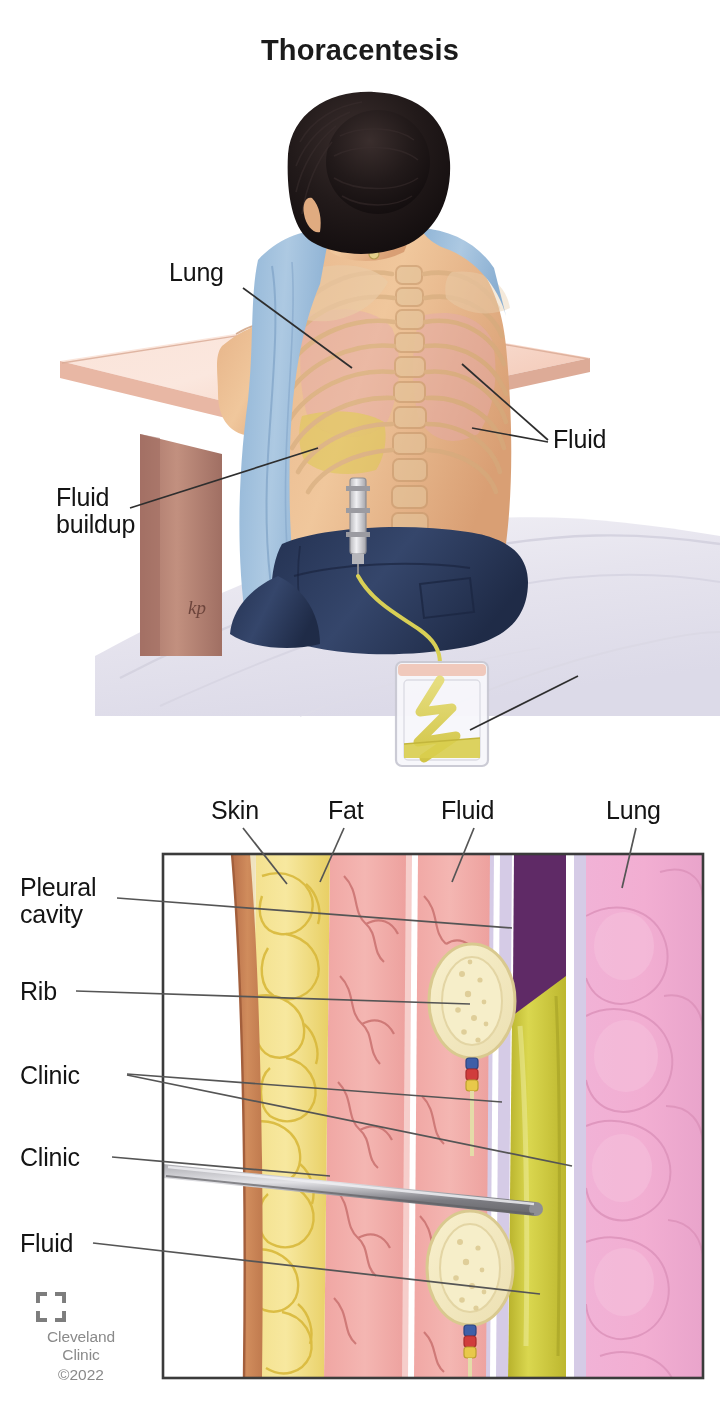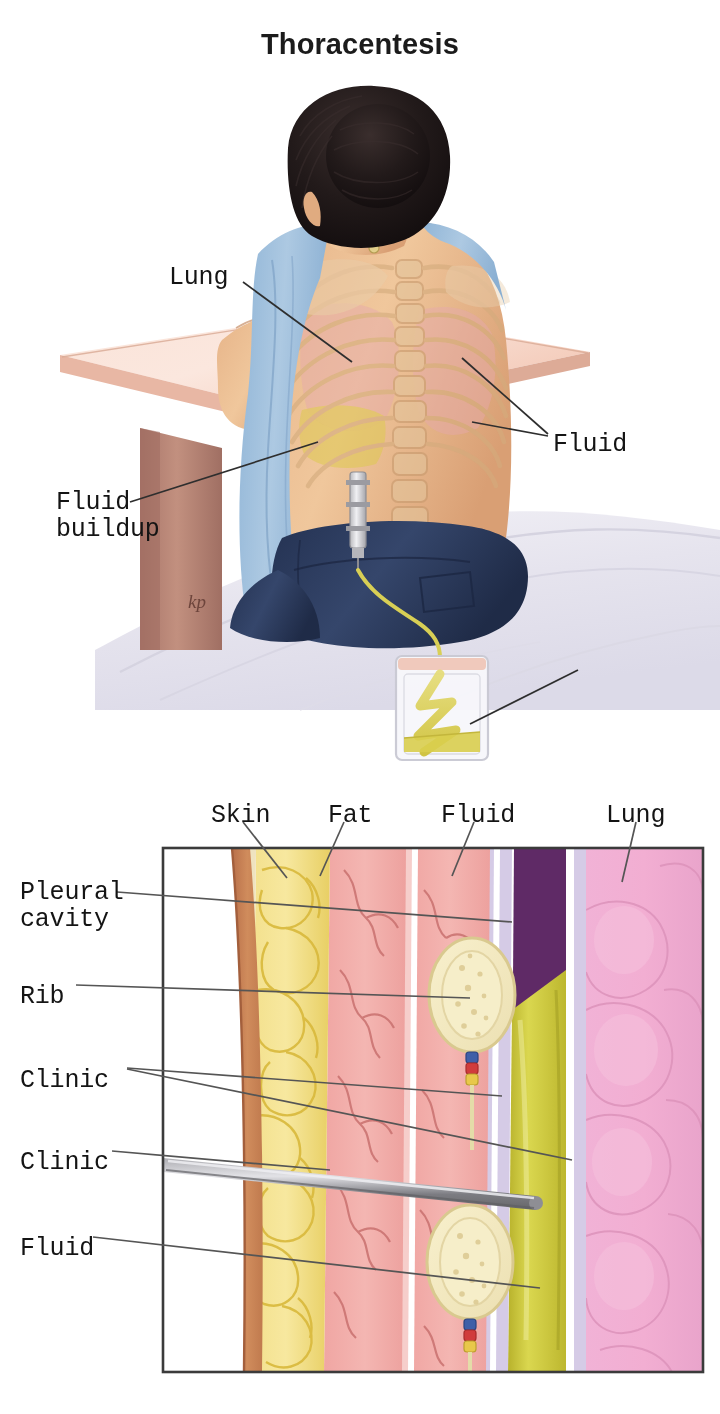"Thoracentesis" .stage { top: 10px -> 16px }
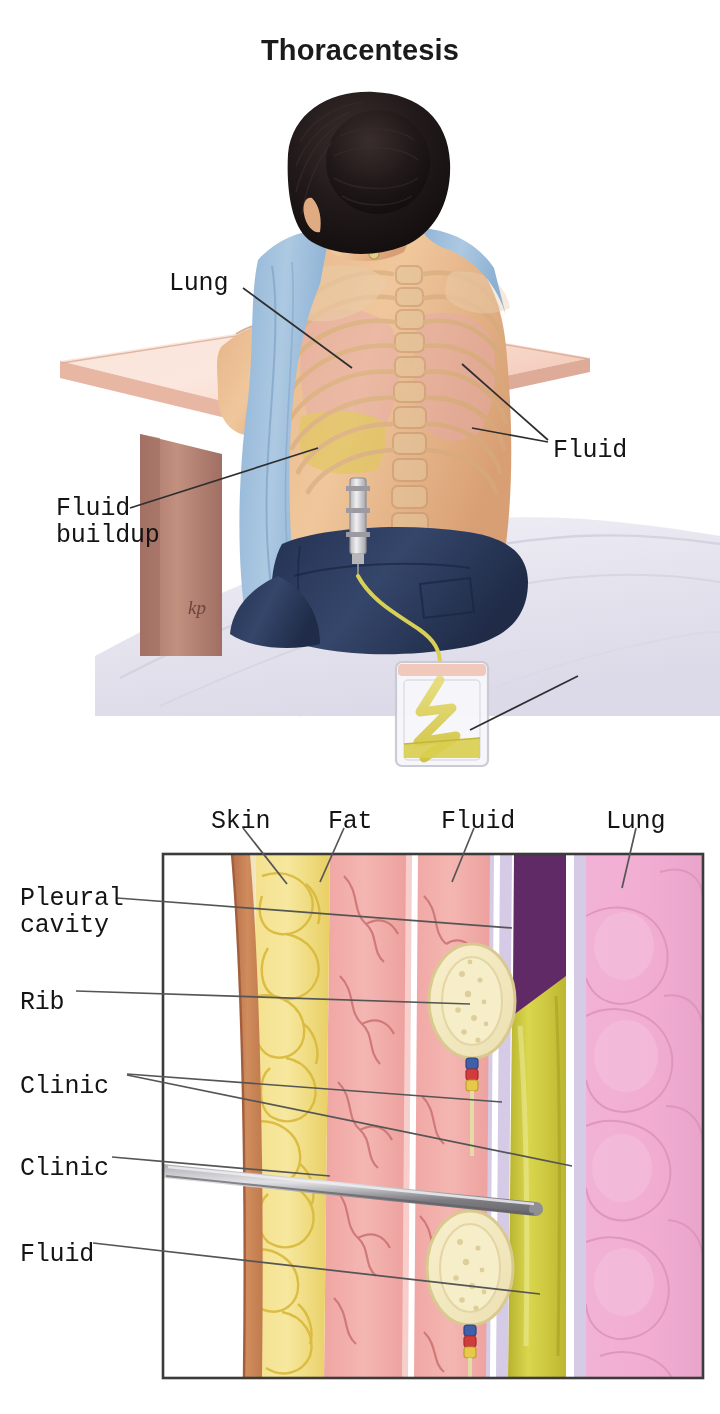"Lung" .lbl { font-family: Liberation Mono, monospace -> Liberation Sans, sans-serif; margin-top: 12px -> none }
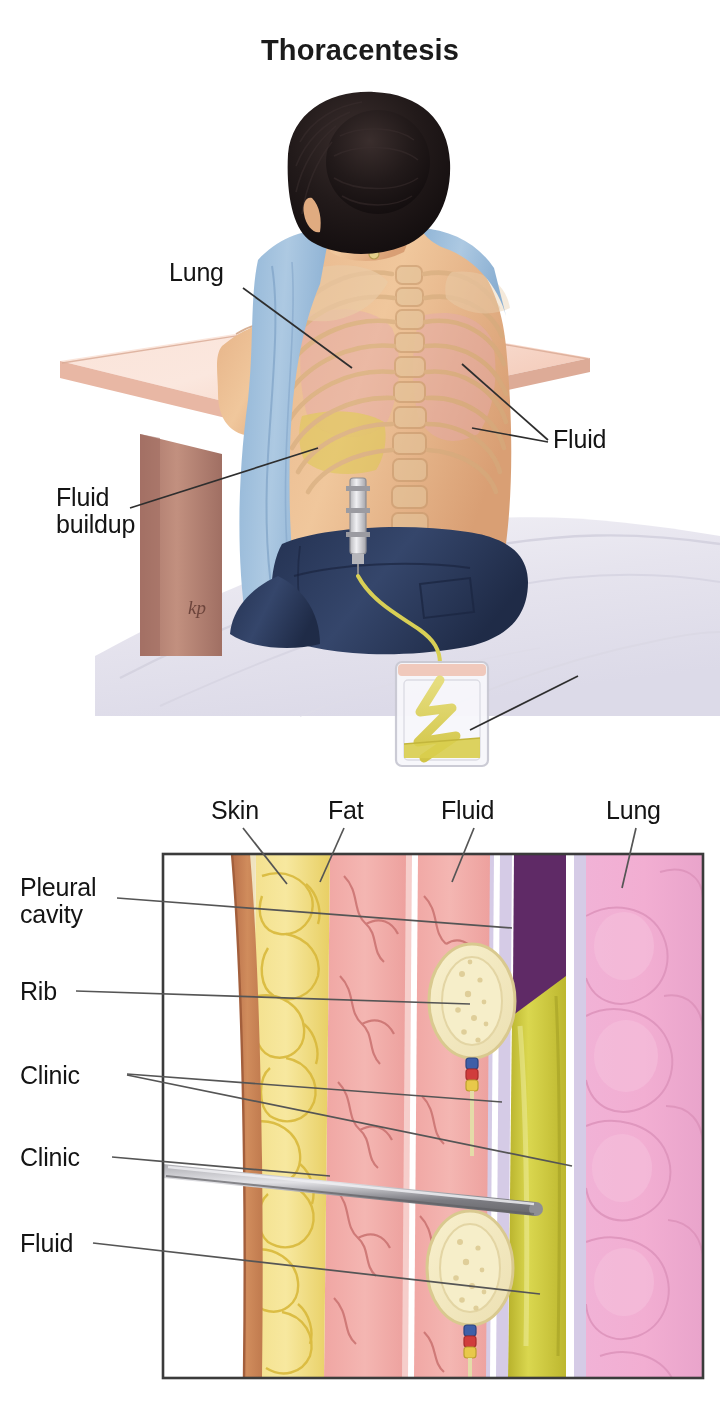"Cleveland" div.cc-logo { html: none -> <div> <div> <i></i> <i></i> <i></i> <i></i> </div> <div>Cleveland</div> <div>Clinic</div> <div>©2022</div> </div> }
